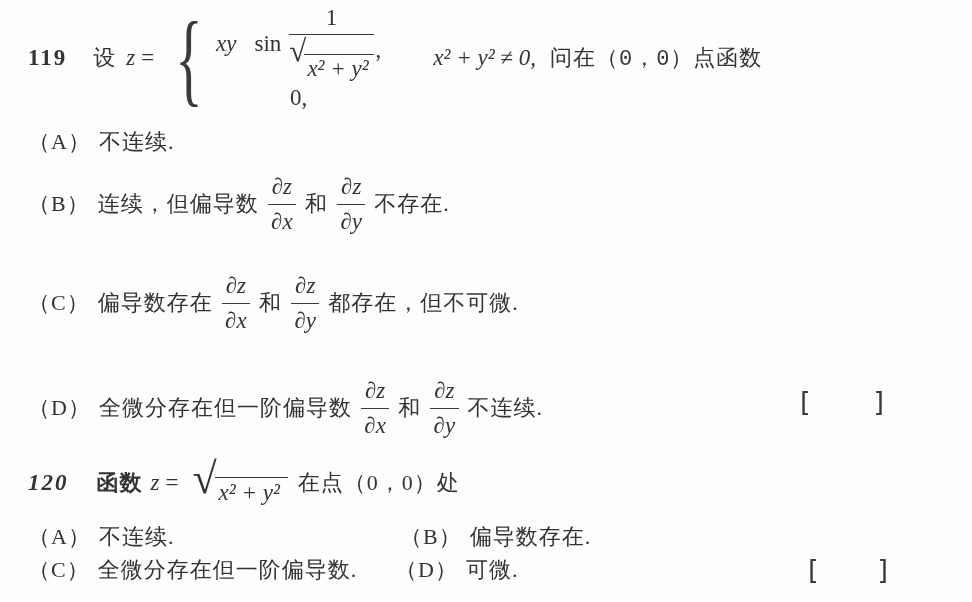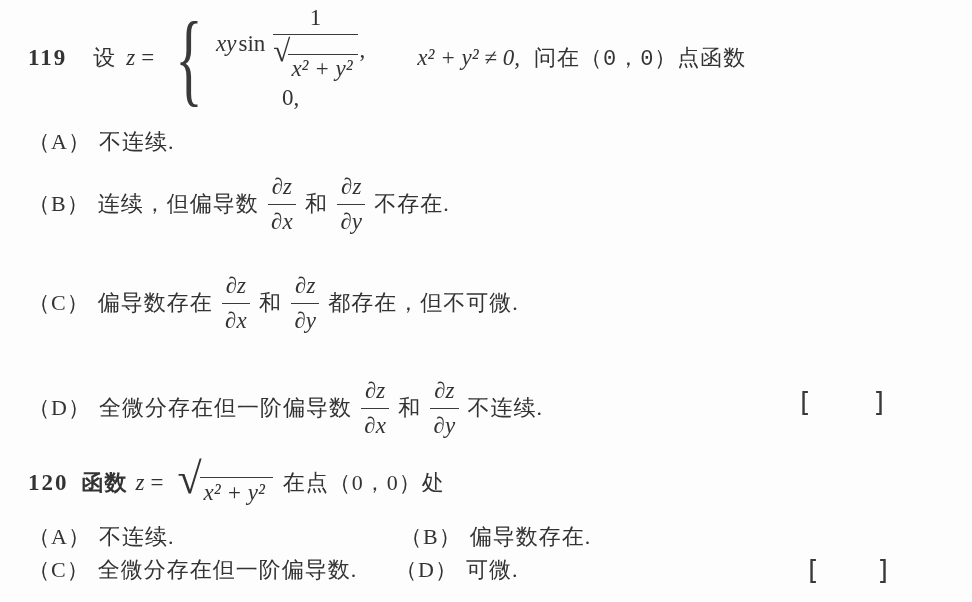"sin" span.math { margin-left: 2px -> 18px }
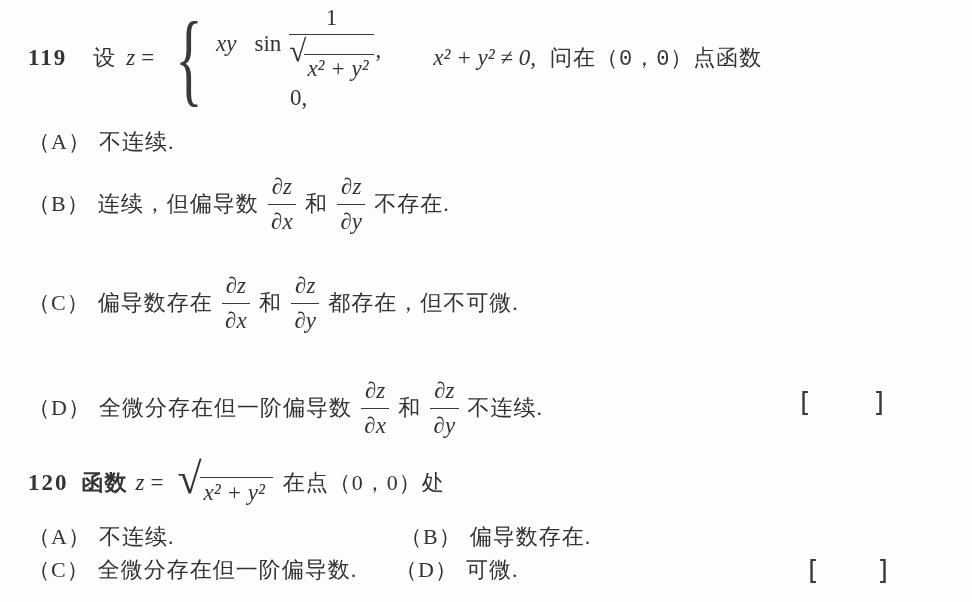"120" #q120-stem .qnum { font-style: none -> italic; margin-right: 13px -> 28px }
